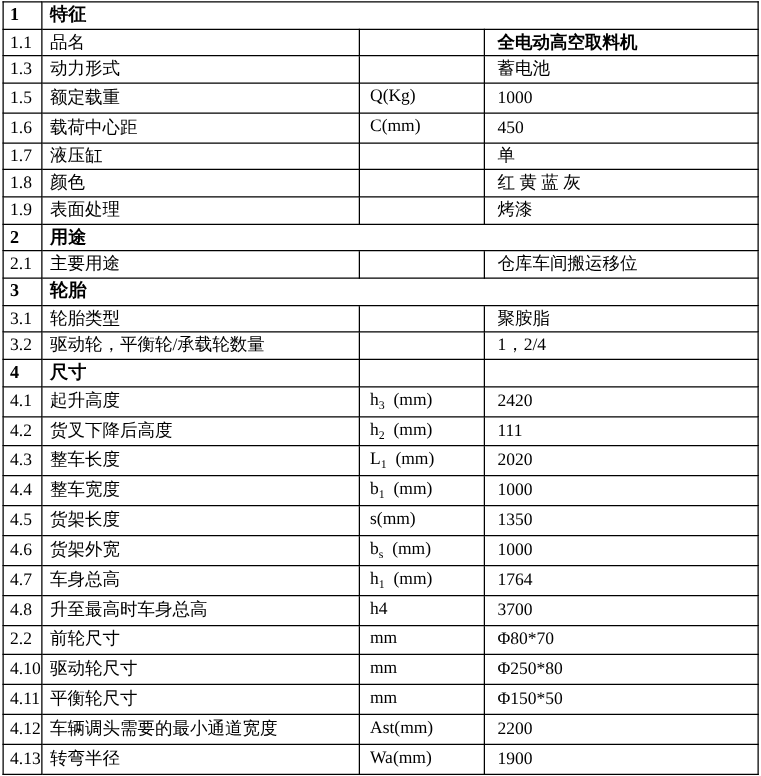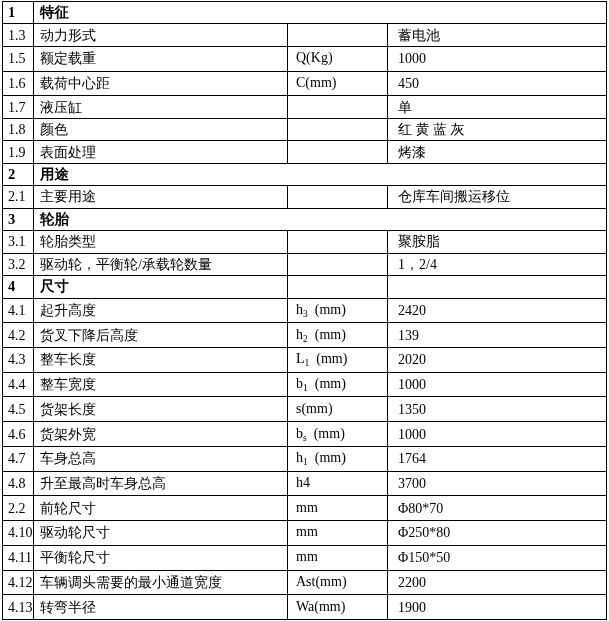"1.1" tr { html: none -> <tr> <td>1.1</td> <td>品名</td> <td><span></span><sub></sub><span></span></td> <td>全电动高空取料机</td> </tr> }
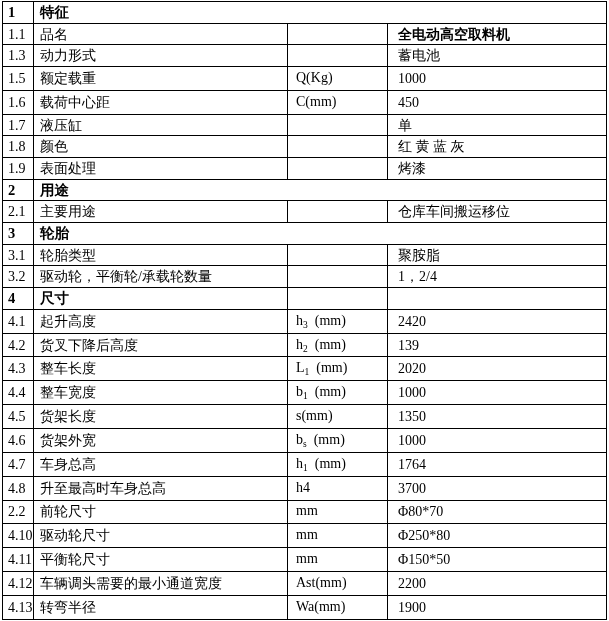"139" td.cell-value { text: 139 -> 111 }
